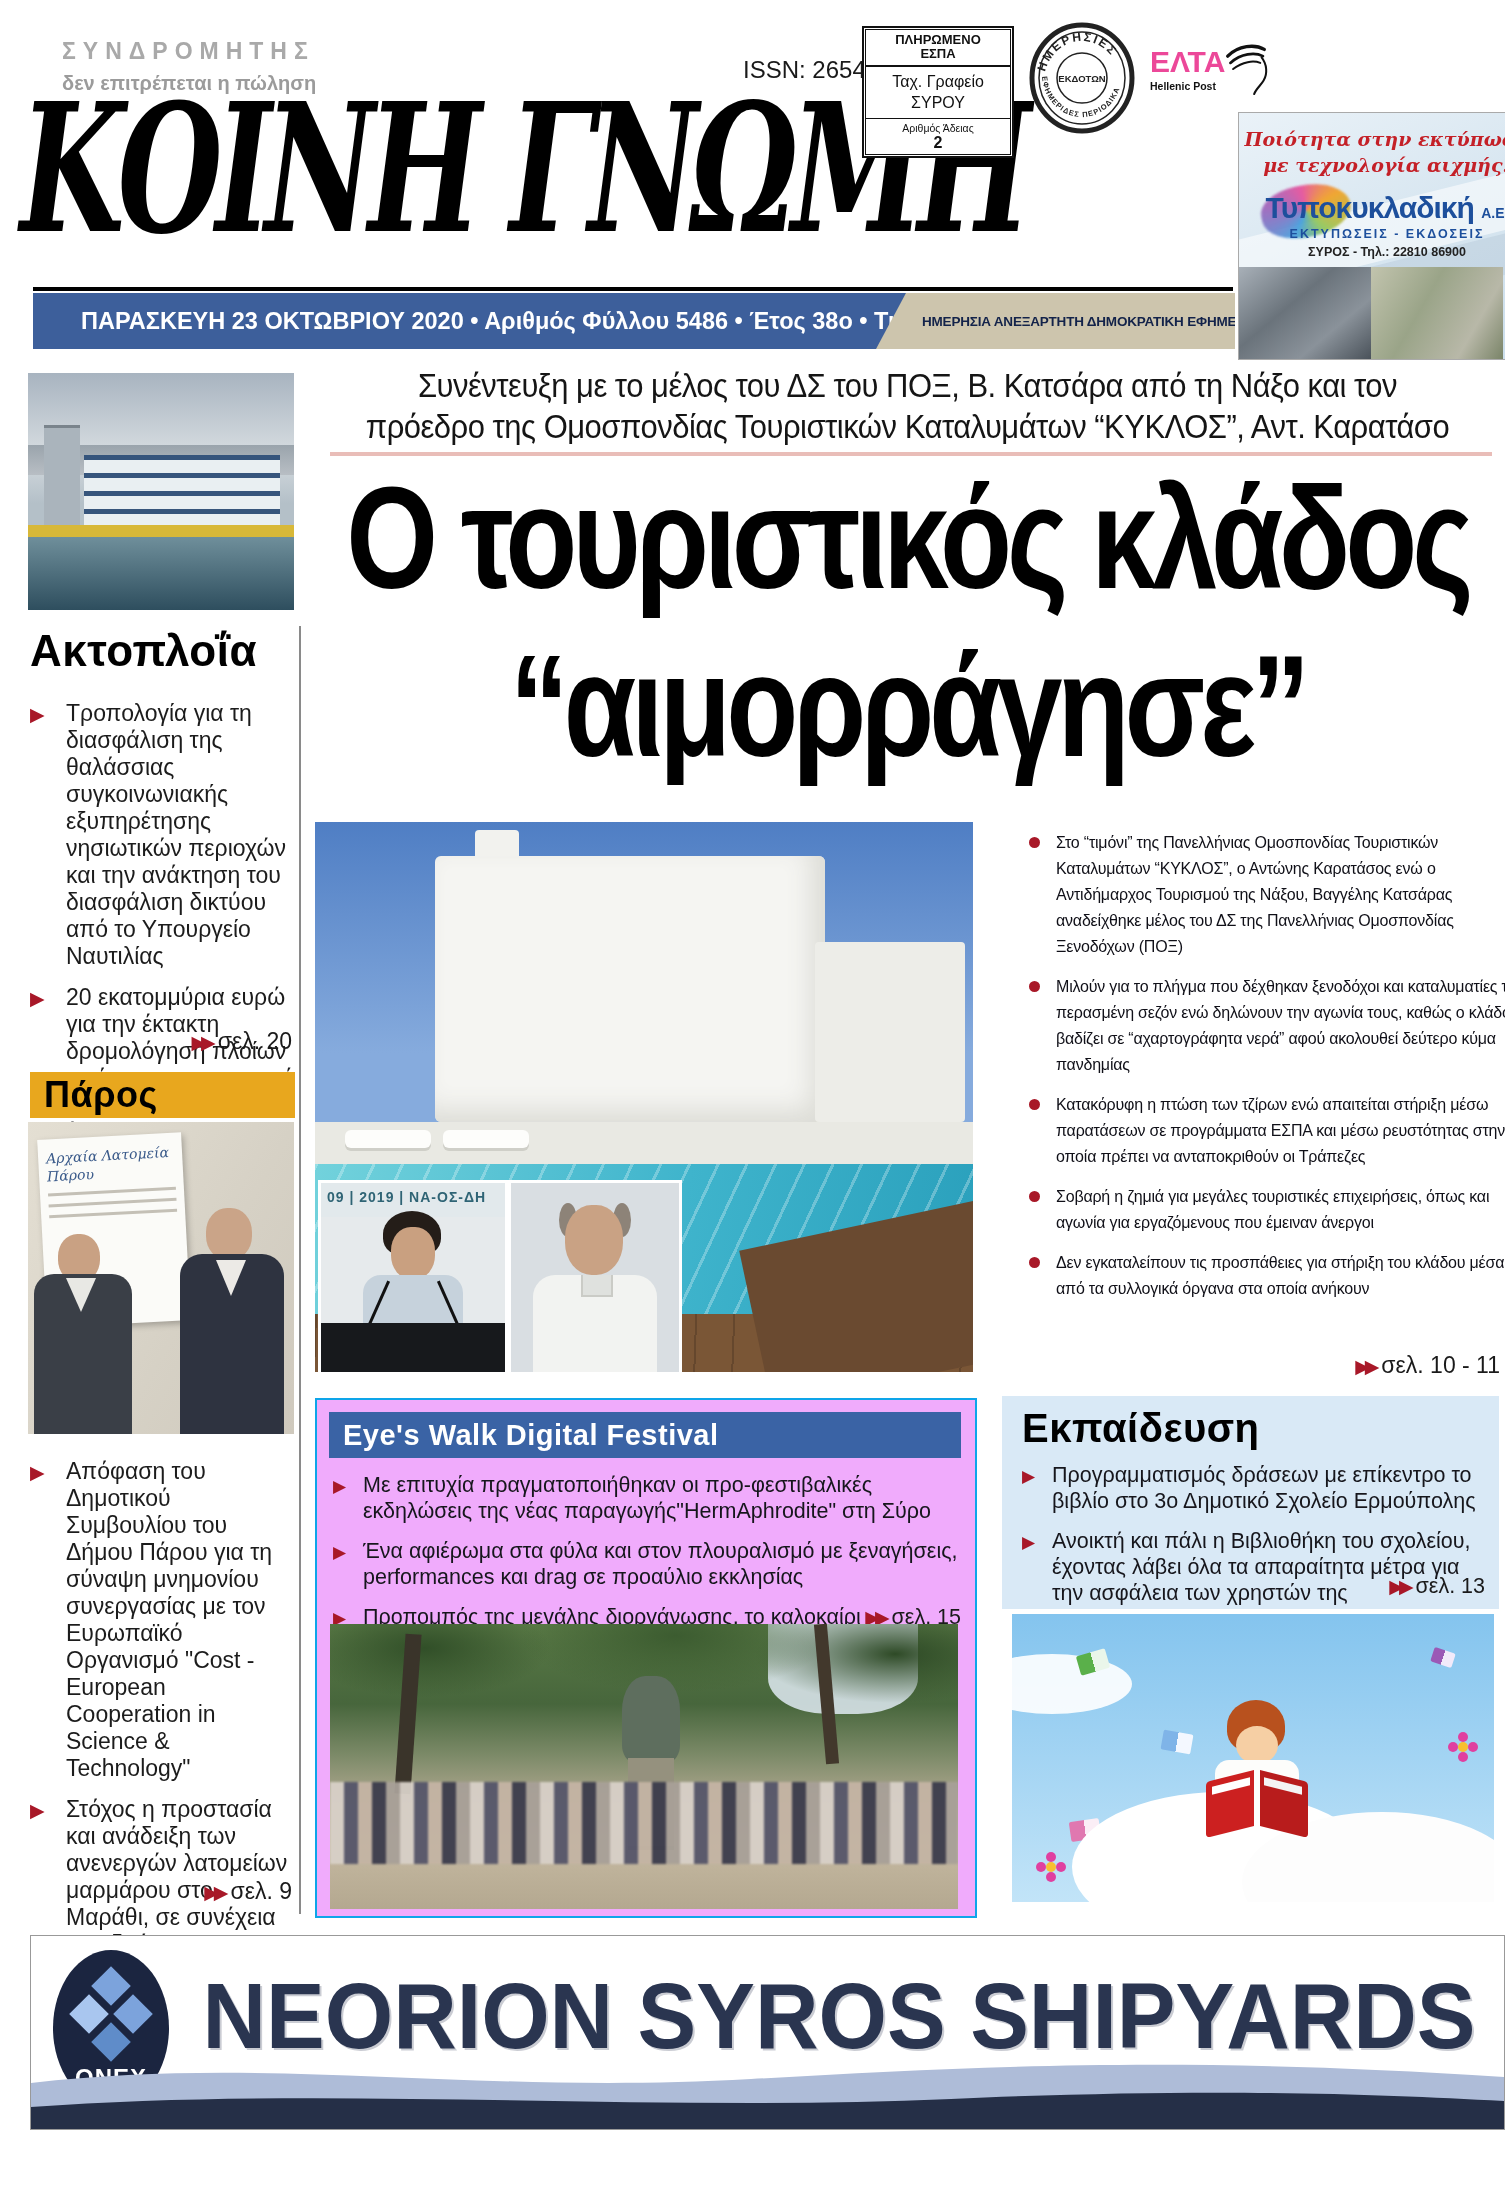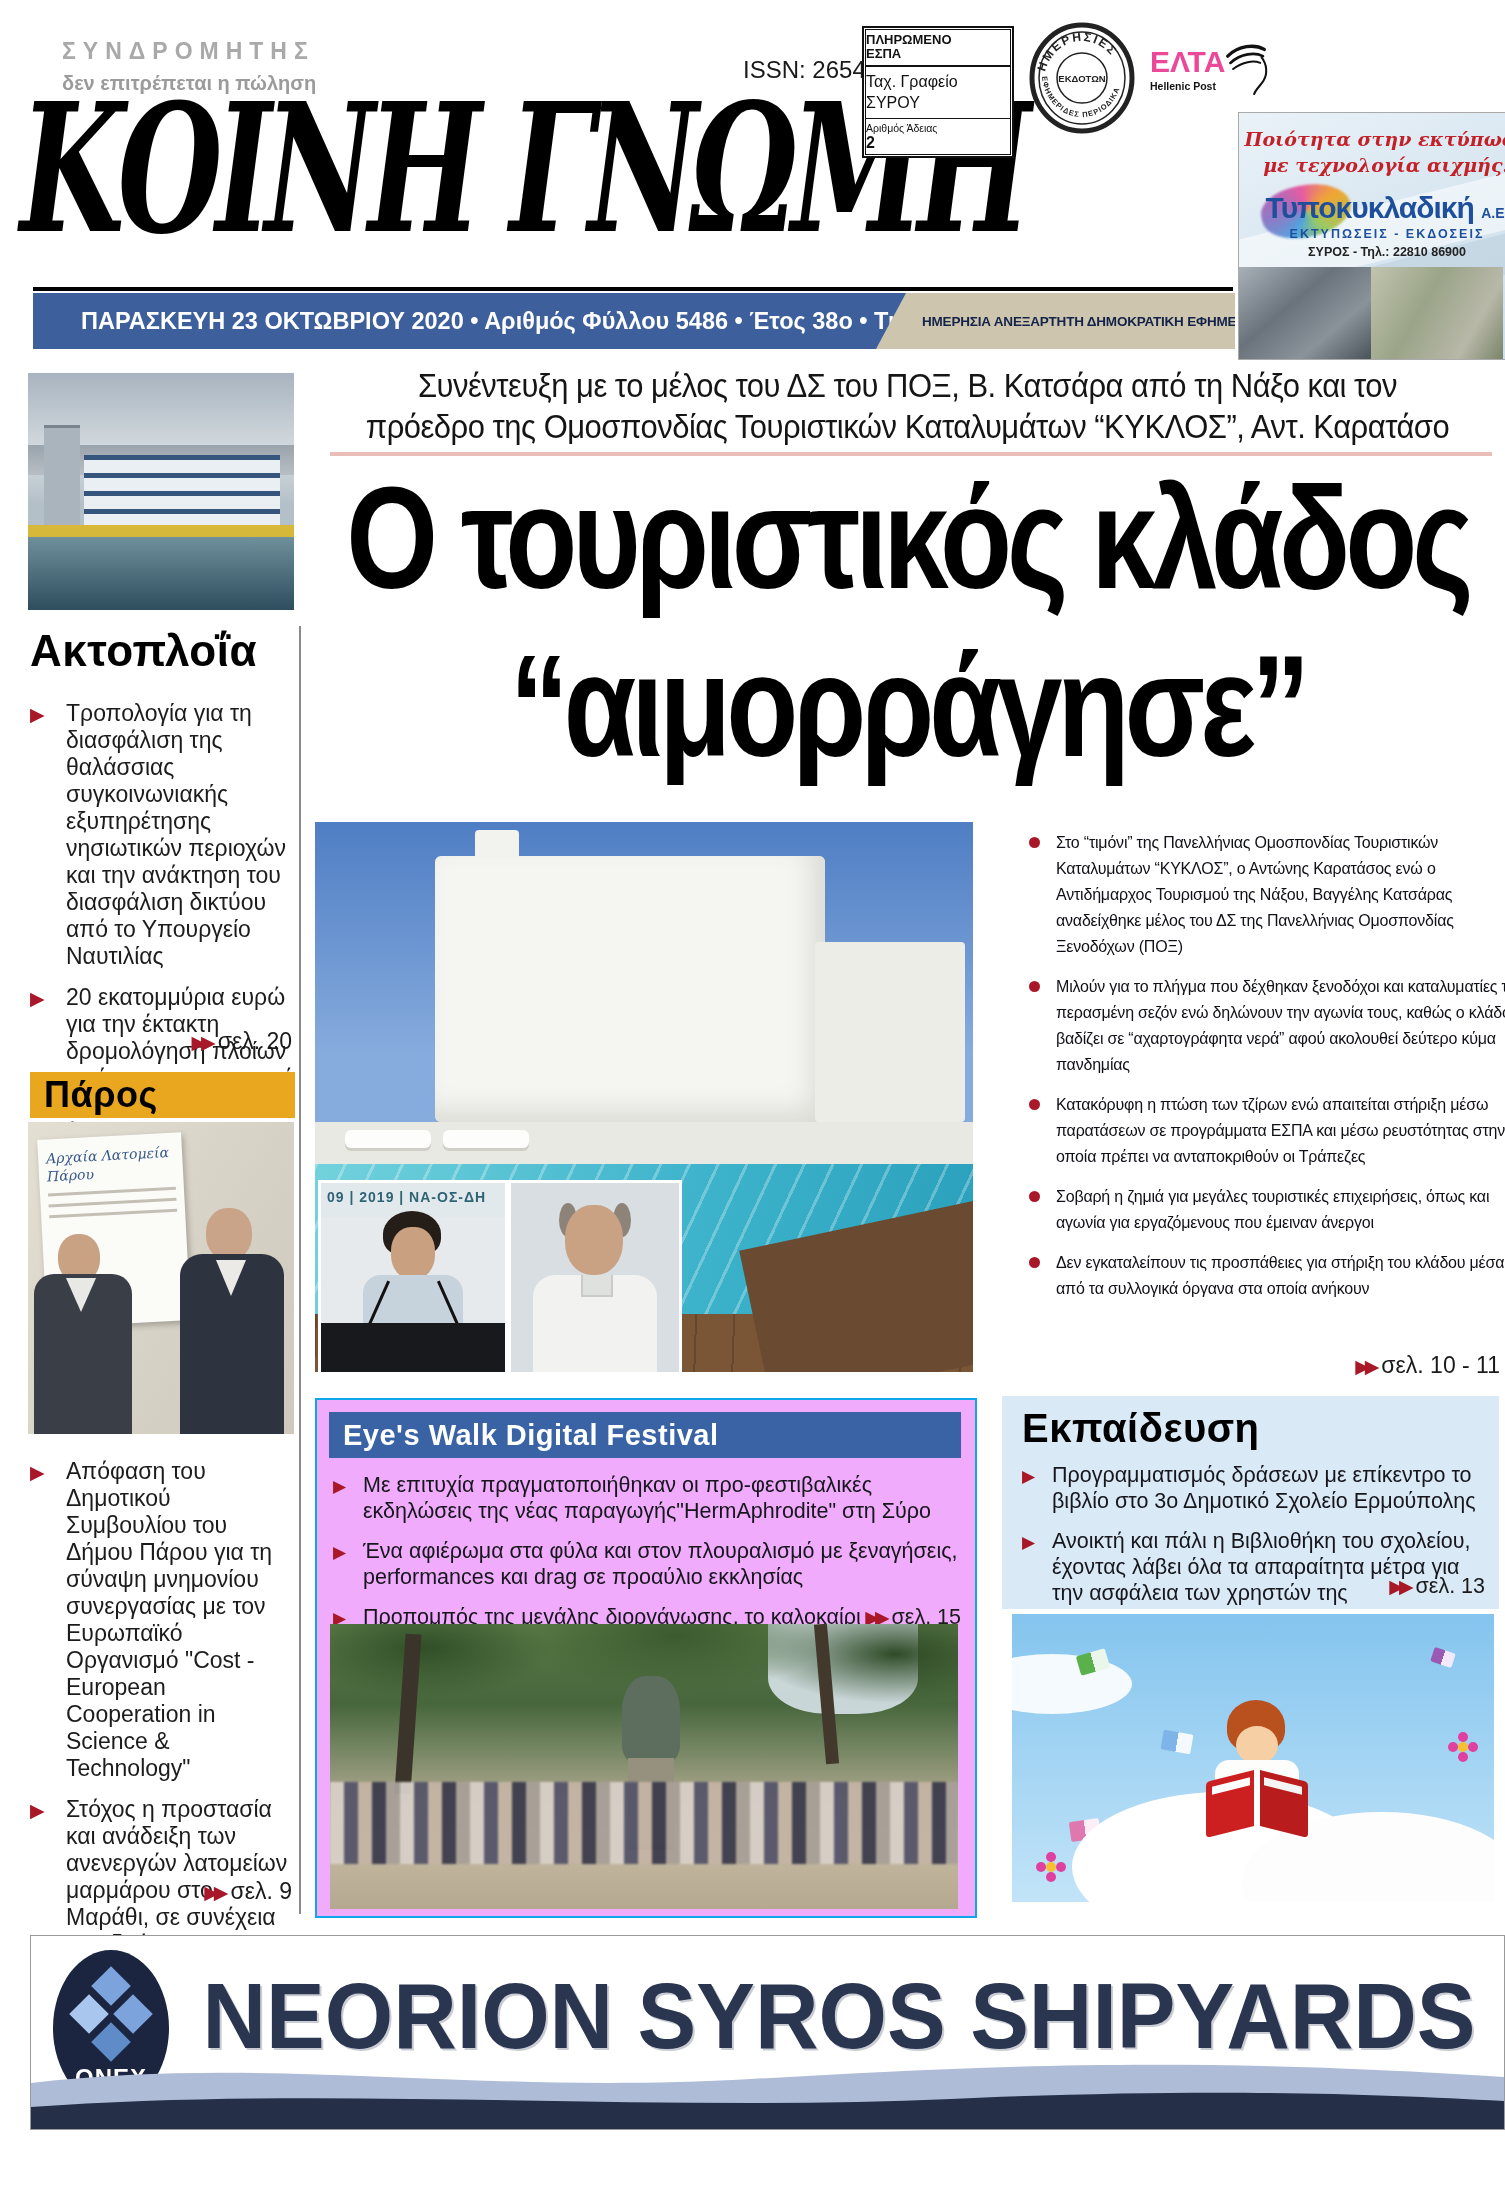"ΠΛΗΡΩΜΕΝΟ" .stamp-in { text-align: none -> center }
